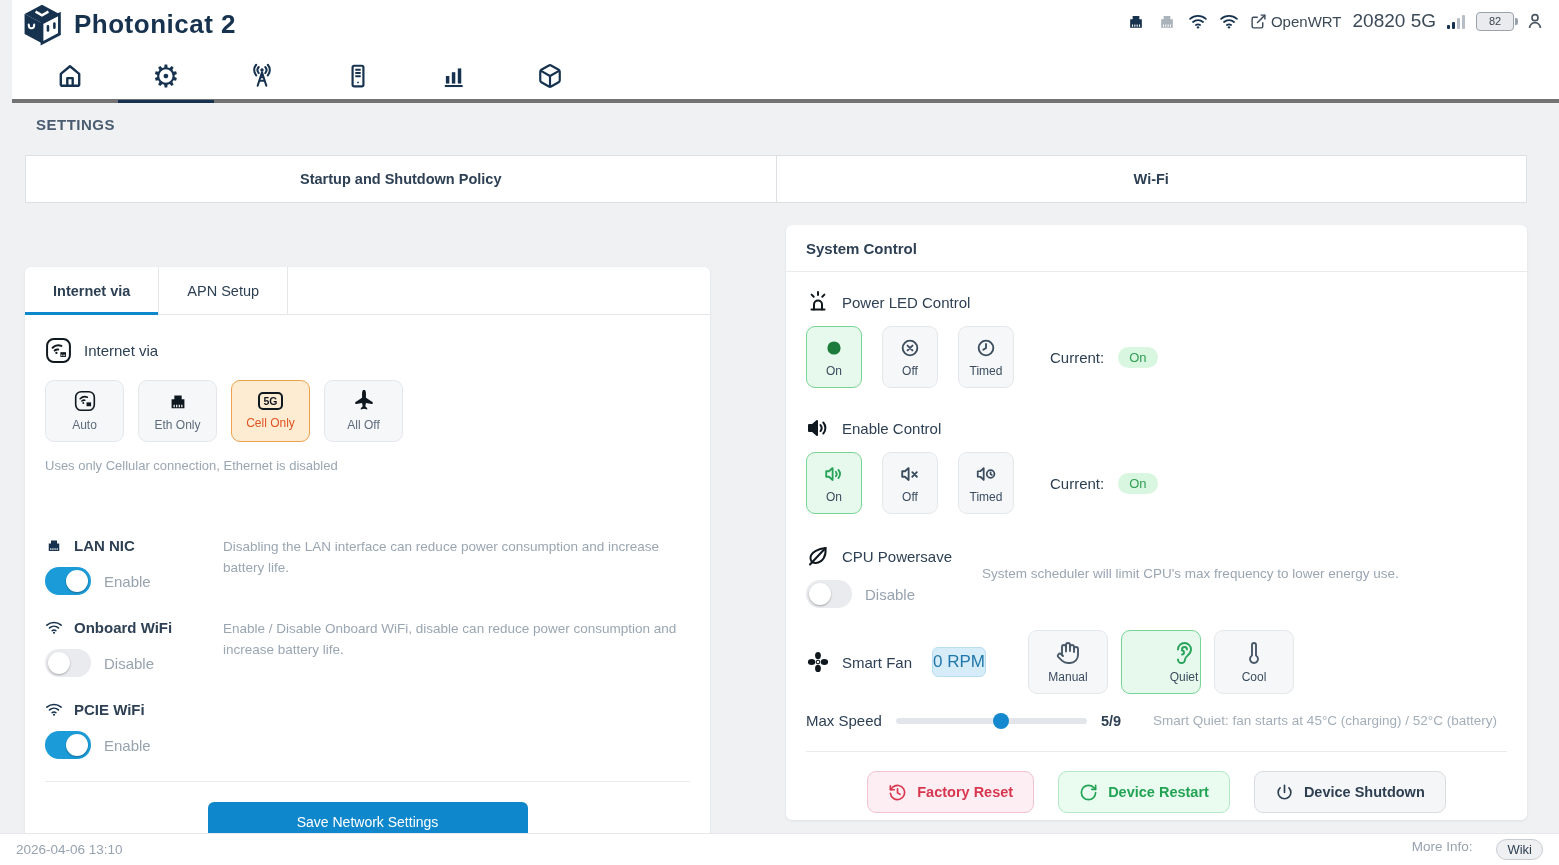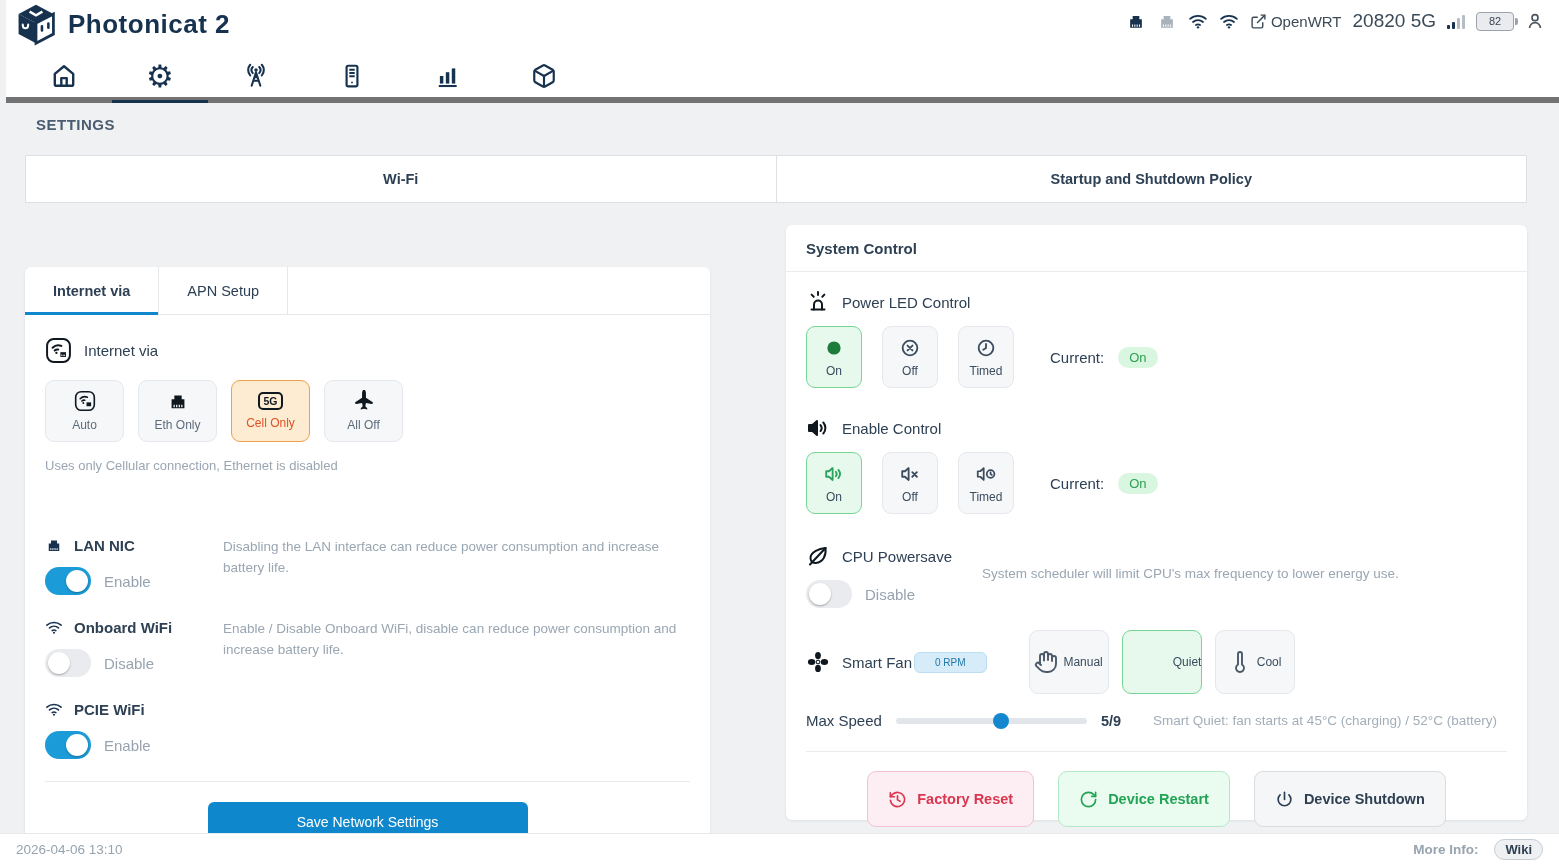"Photonicat 2" .header { border-bottom: 6px solid #737373 -> 4px solid #737373; left: 6px -> 12px }
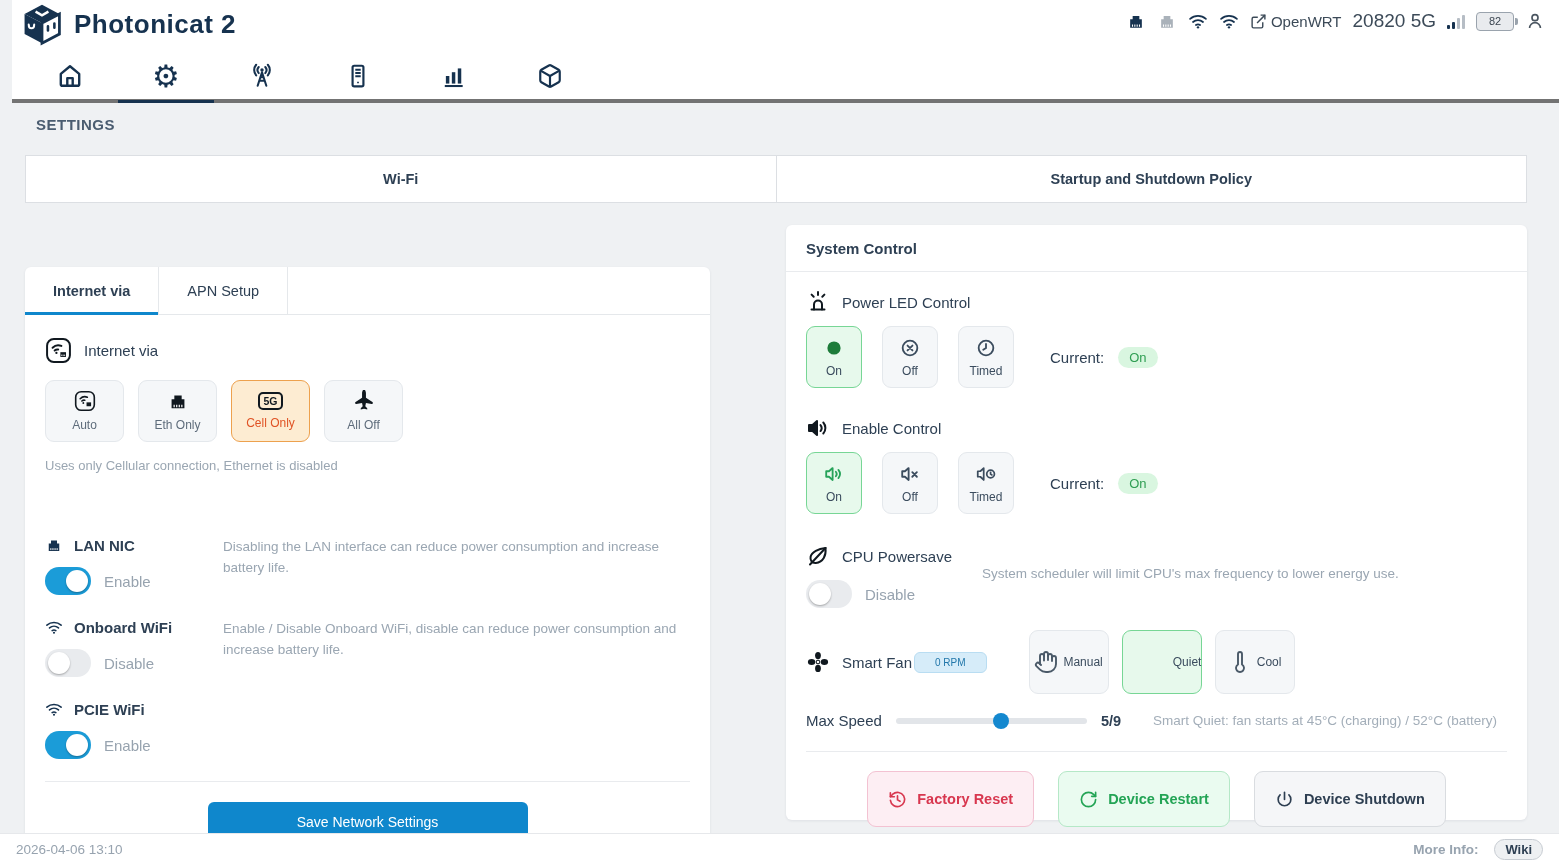"Wi-Fi" div.main-tab { order: before "Startup and Shutdown Policy" -> after "Startup and Shutdown Policy" }
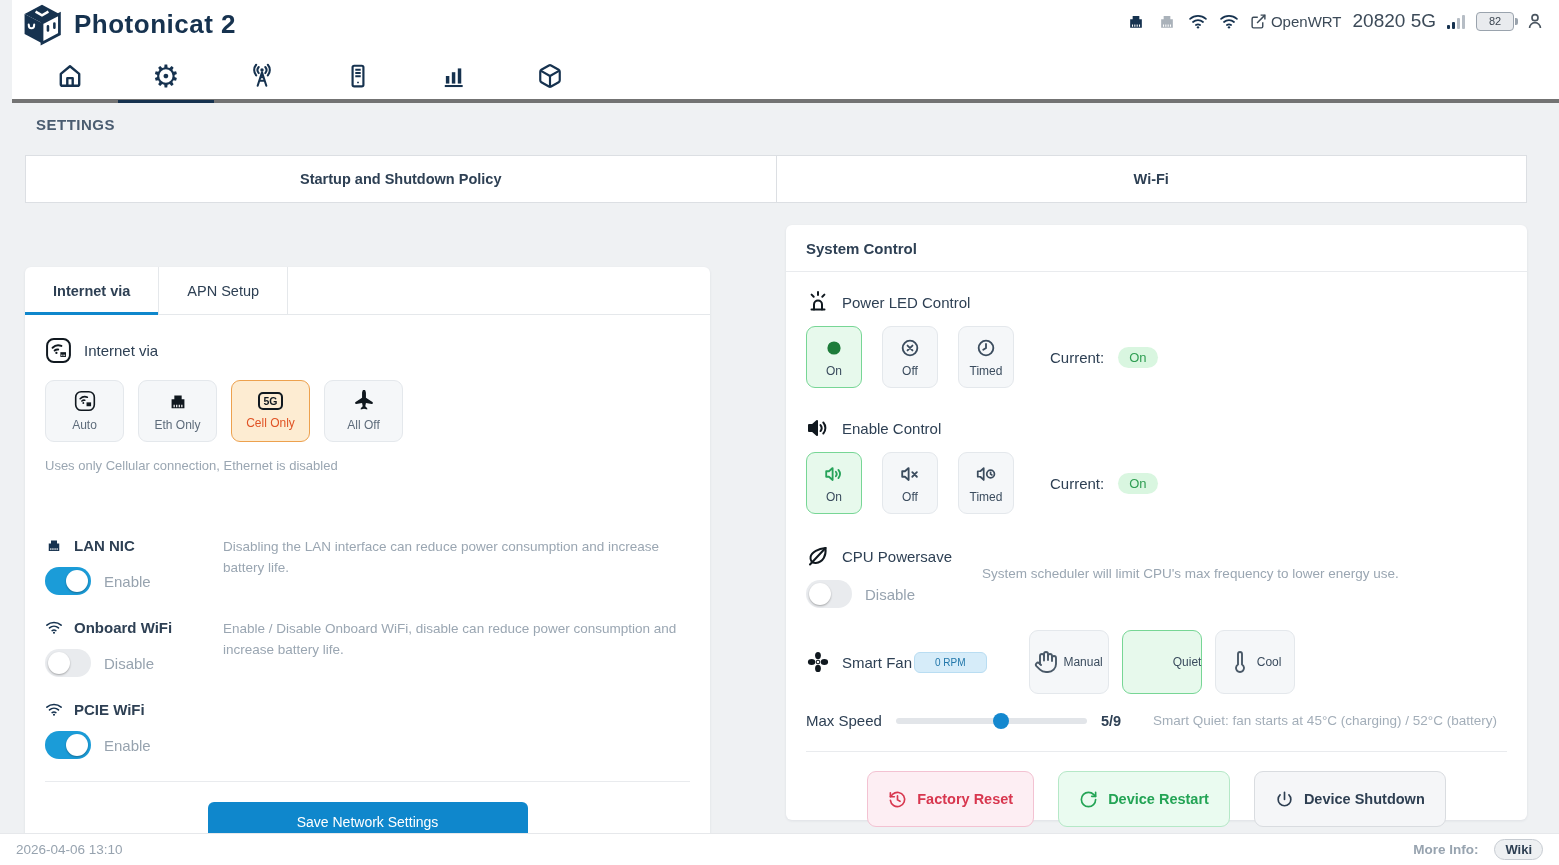"0 RPM" .rpm-badge { font-size: 10px -> 17px; margin-left: 2px -> 20px; padding: 4px 20px -> 4px 0 }
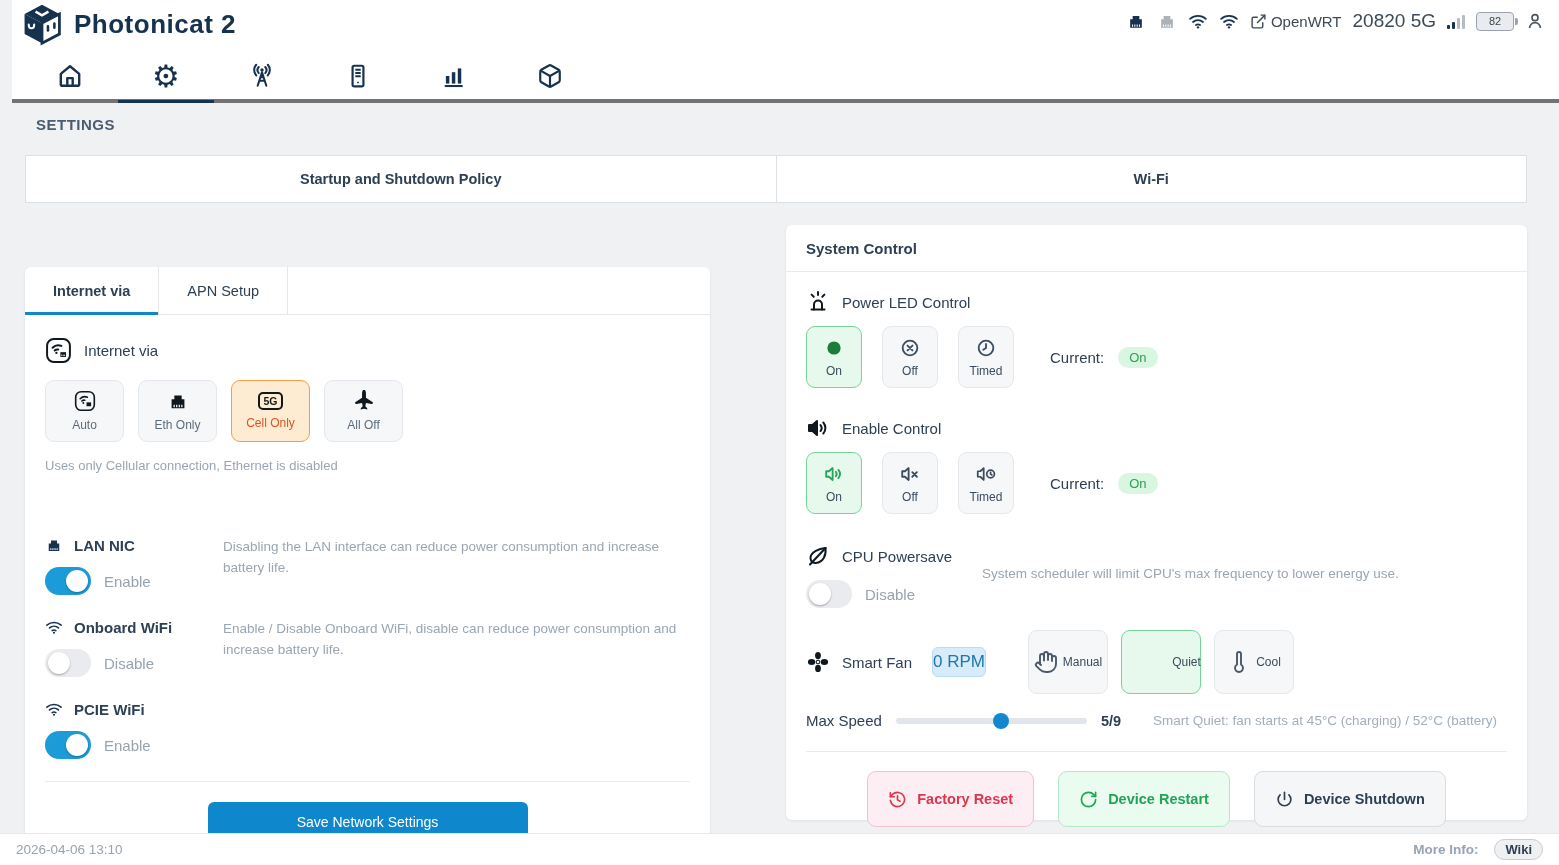"Manual" .fan-opt { flex-direction: row -> column }
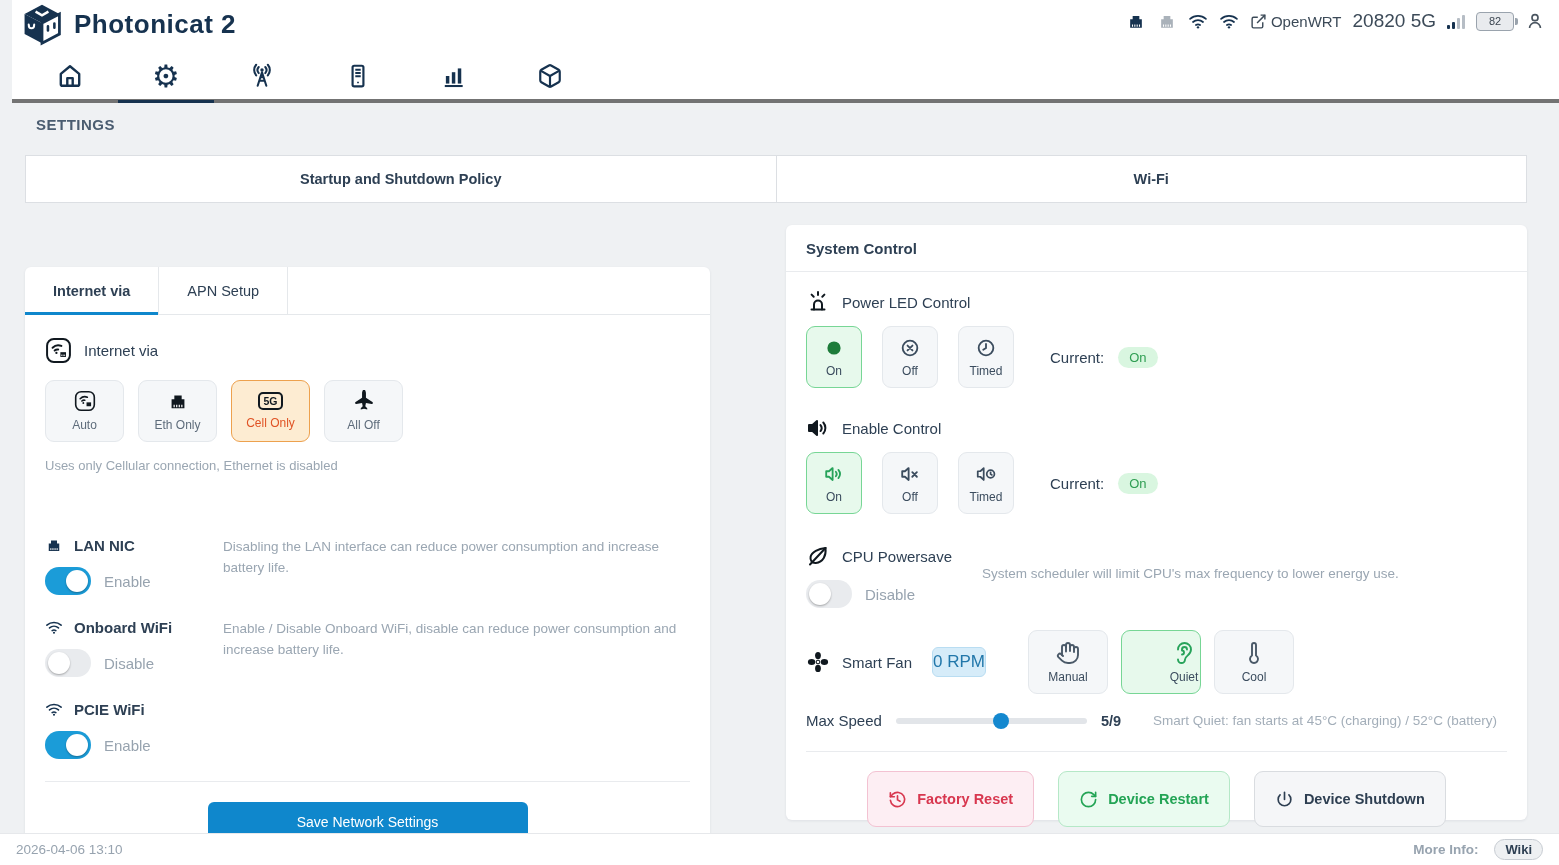"Factory Reset" .action { height: 56px -> 42px }
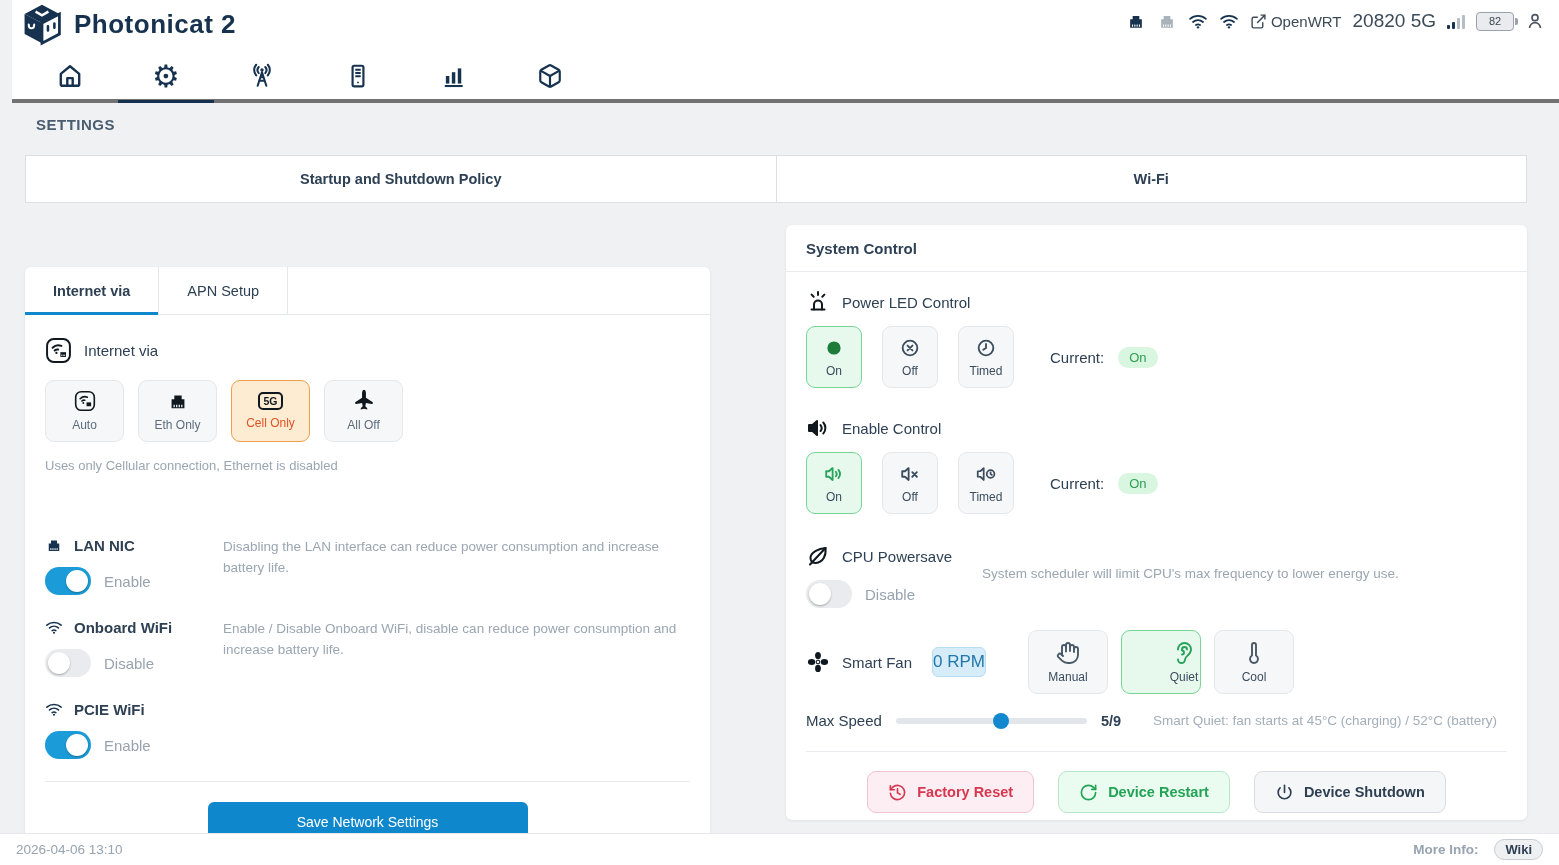"More Info:" .foot-right { align-items: center -> flex-start; font-weight: bold -> none; gap: 16px -> 24px }
